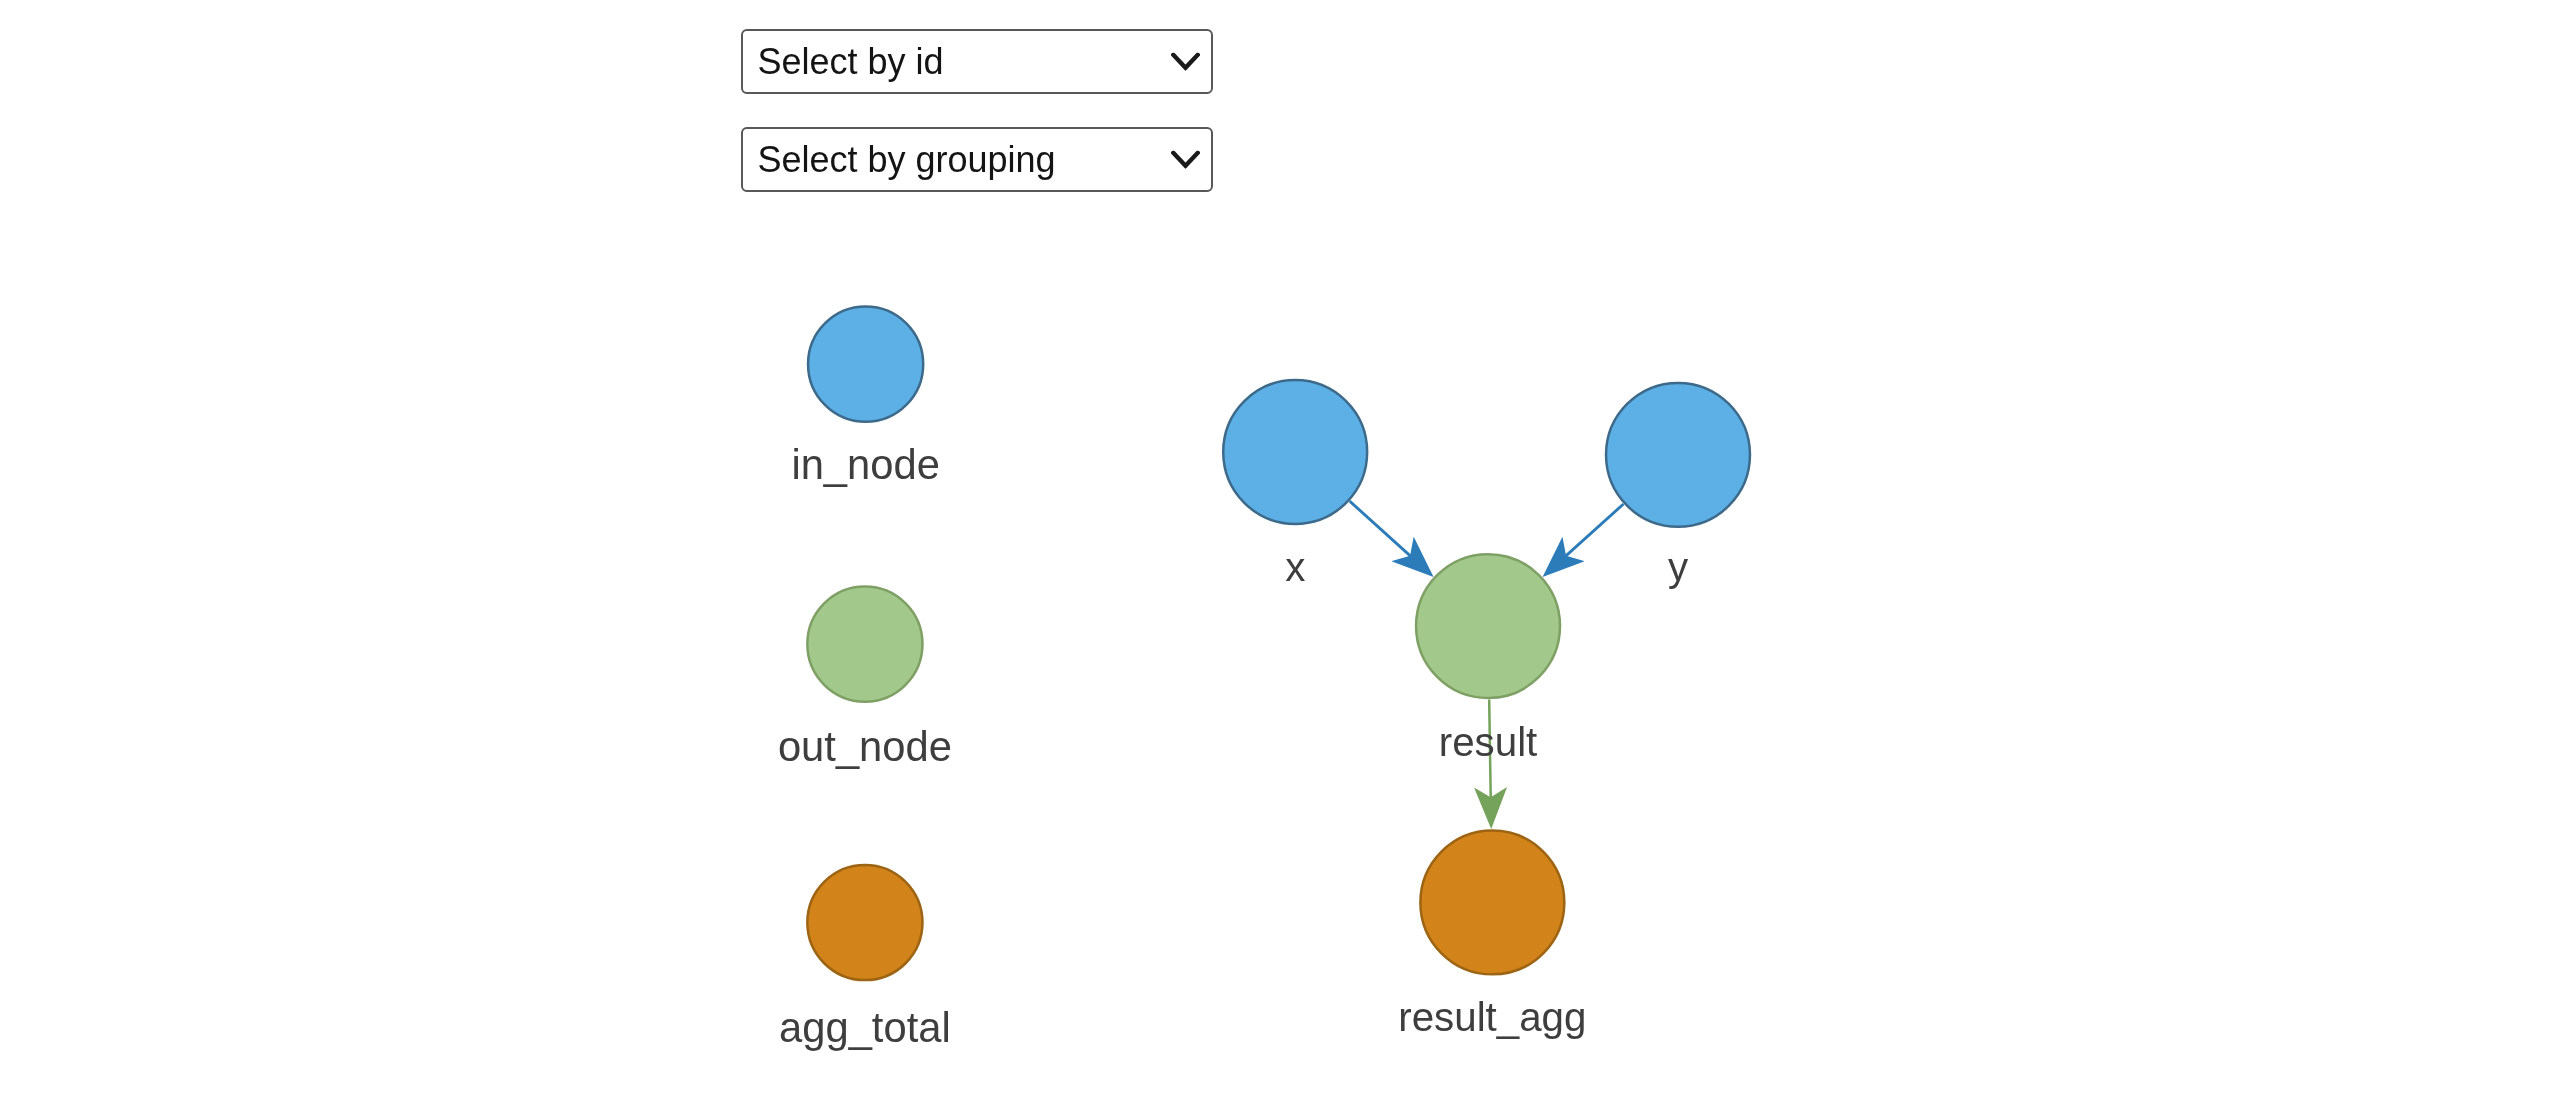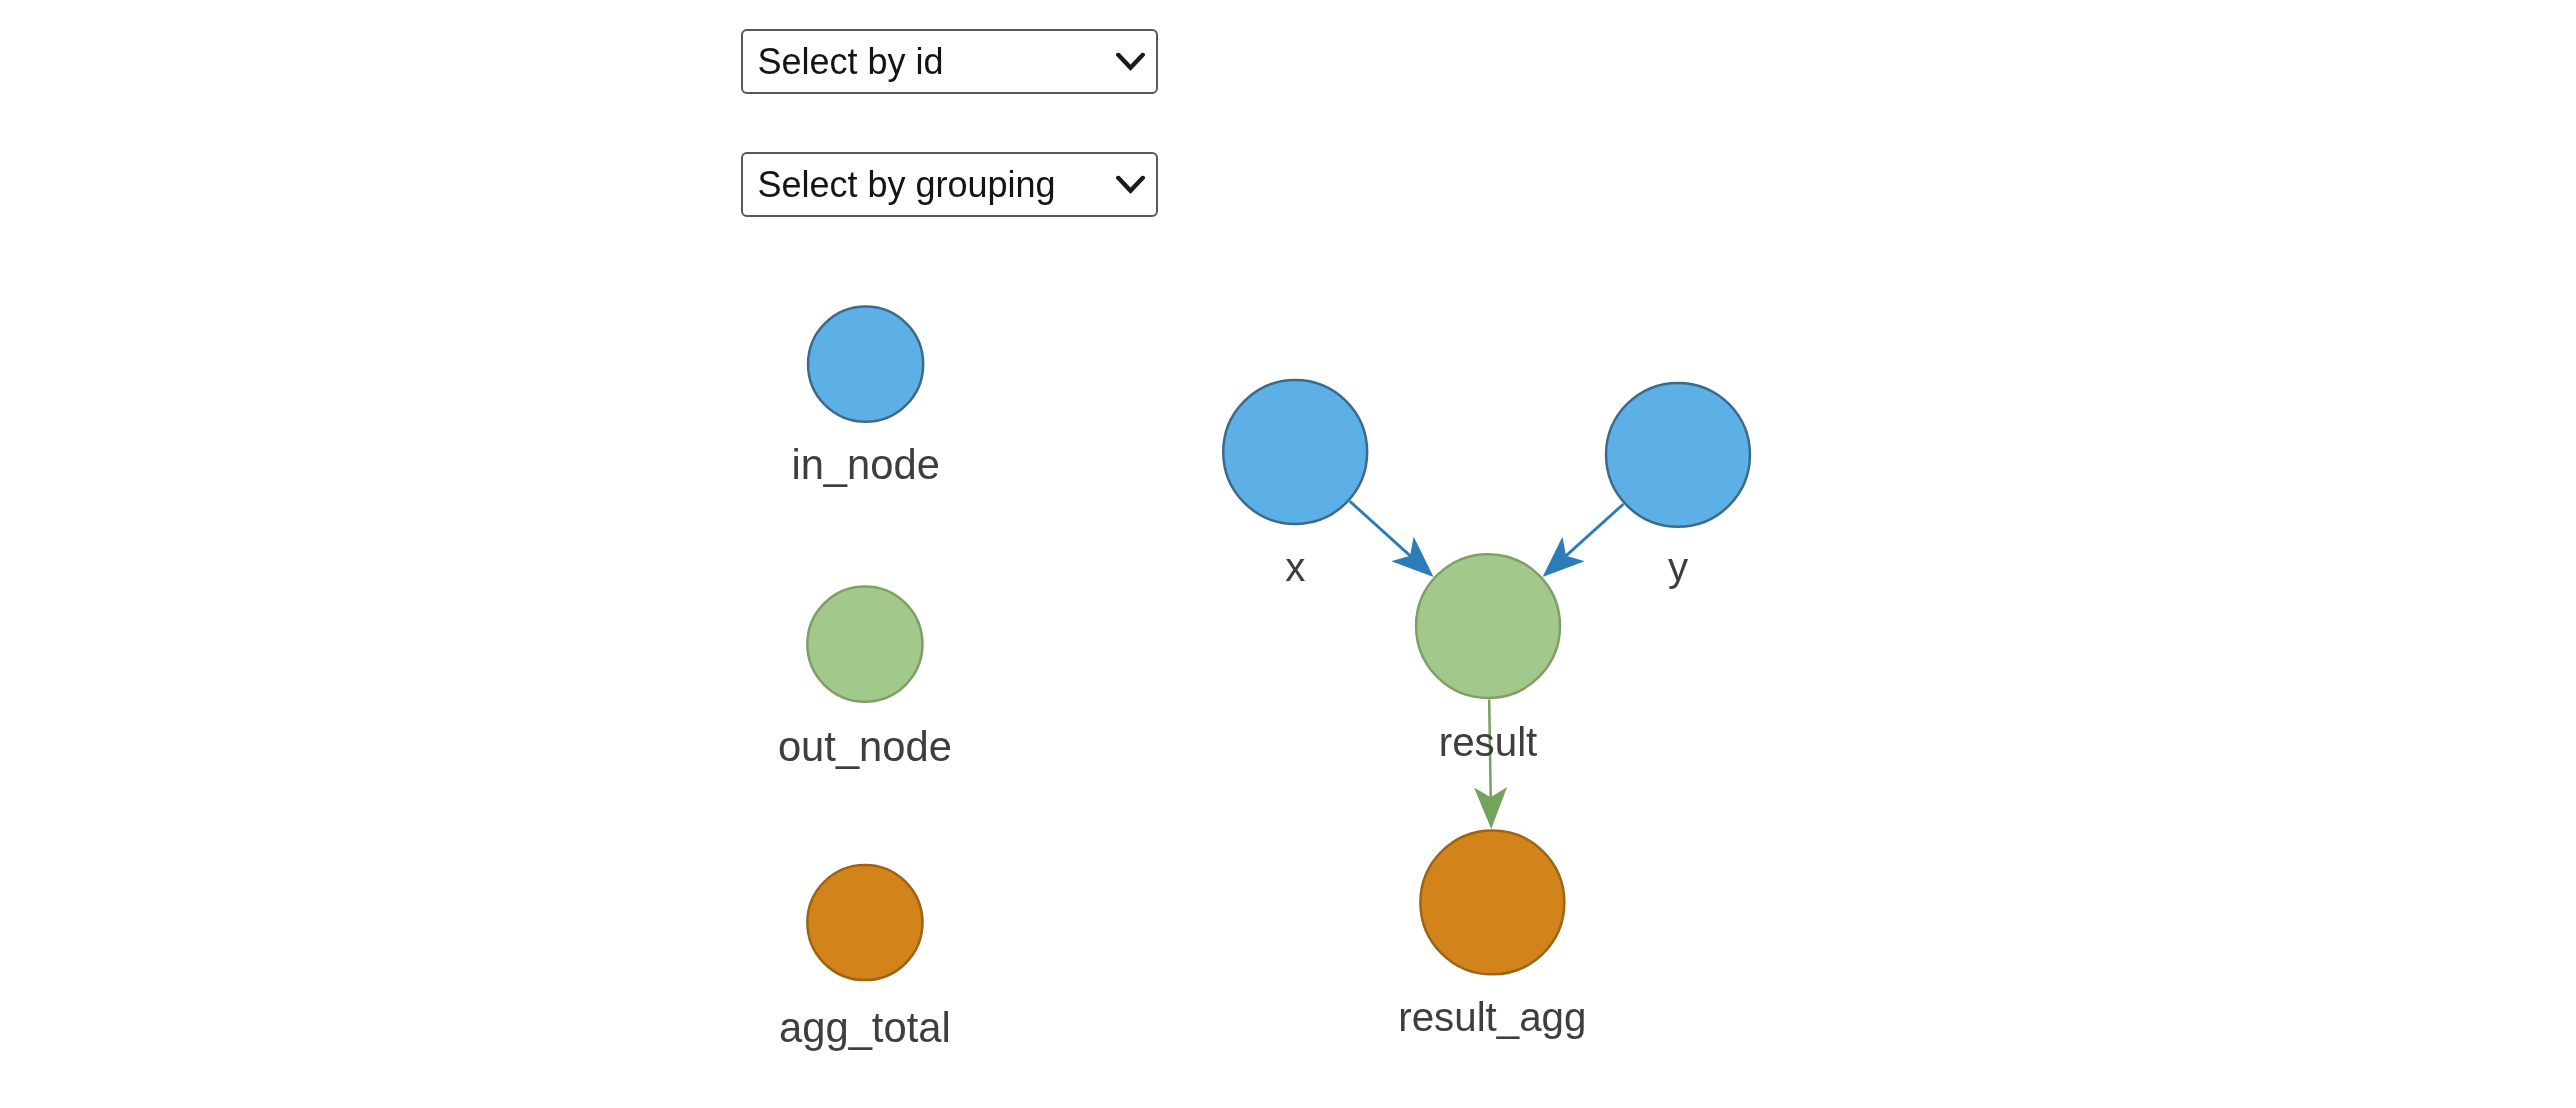"Select by id" .select { width: 417px -> 472px }
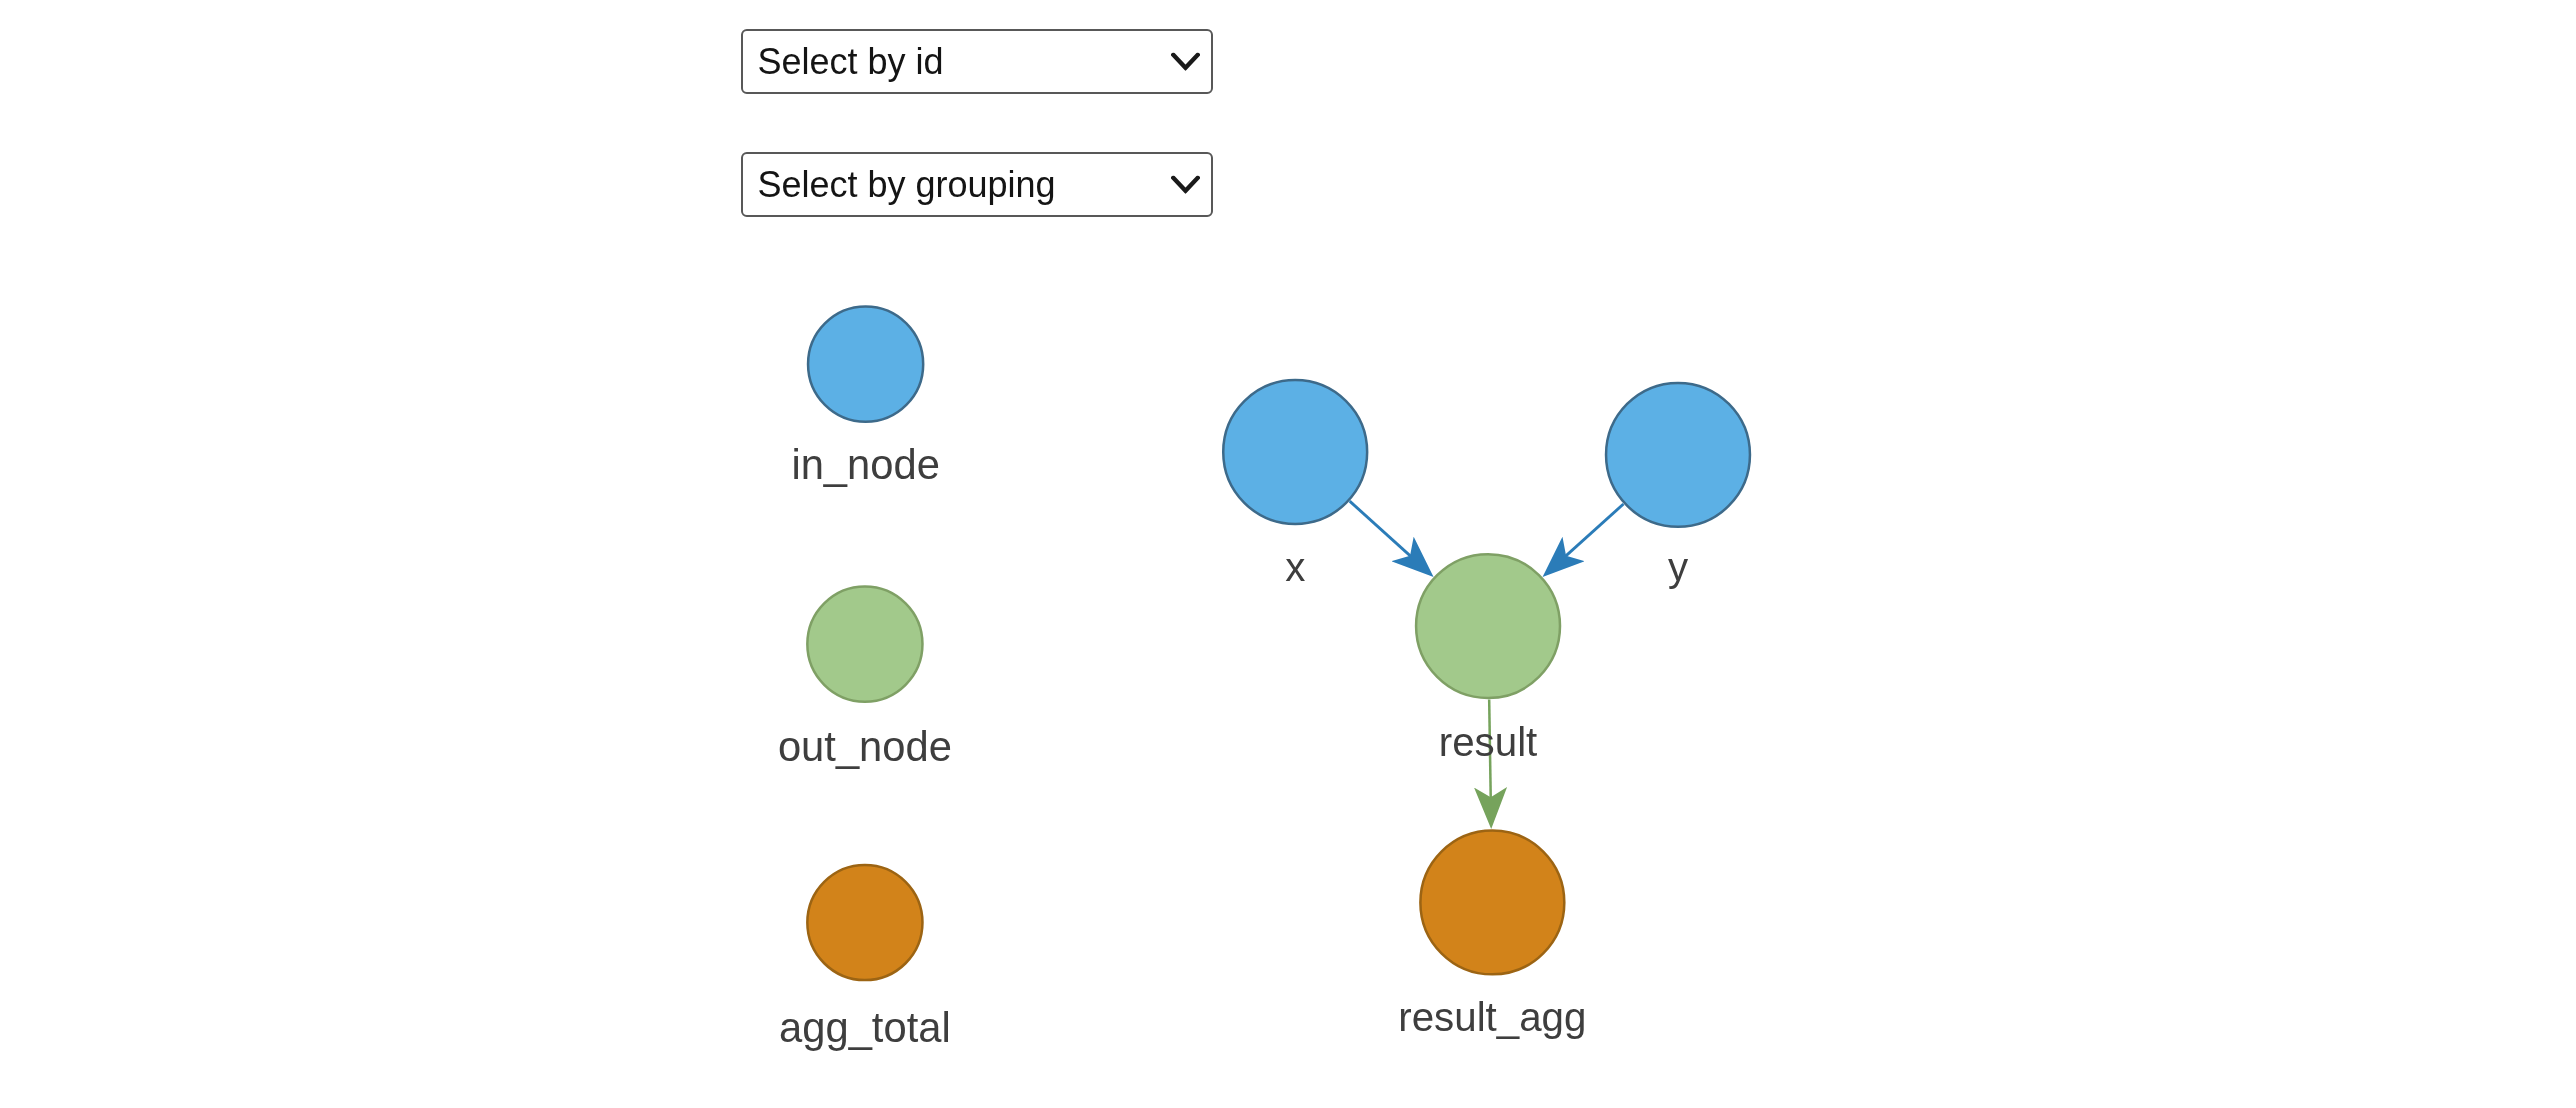"Select by grouping" div.select { margin-top: 25px -> none }
